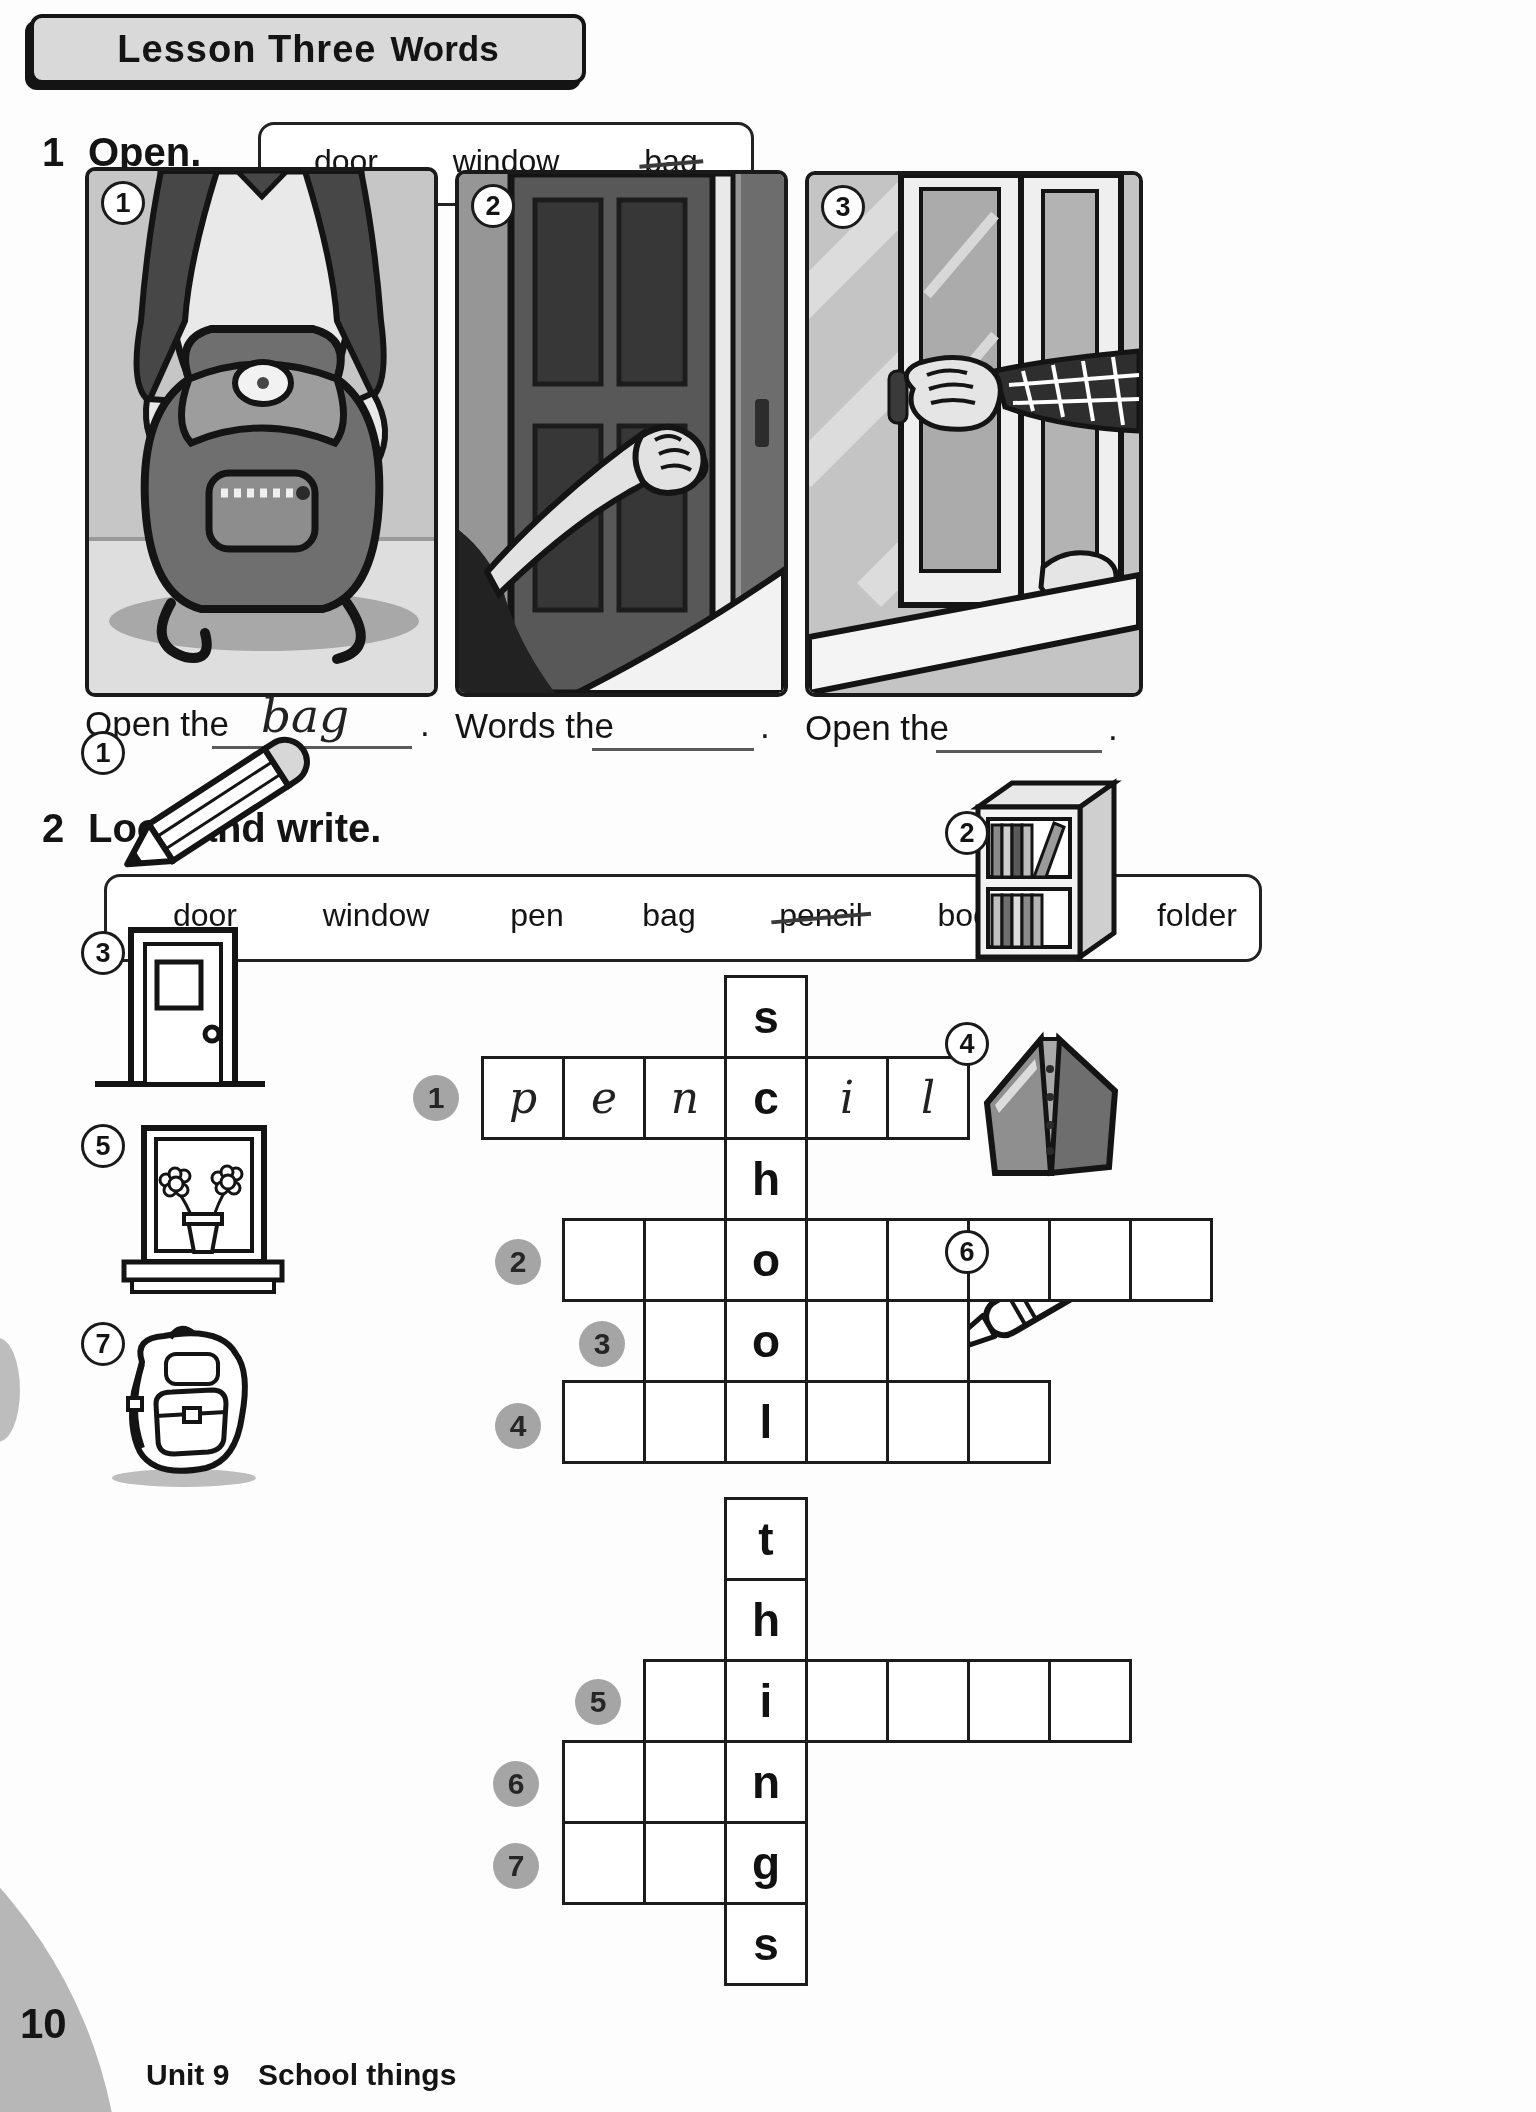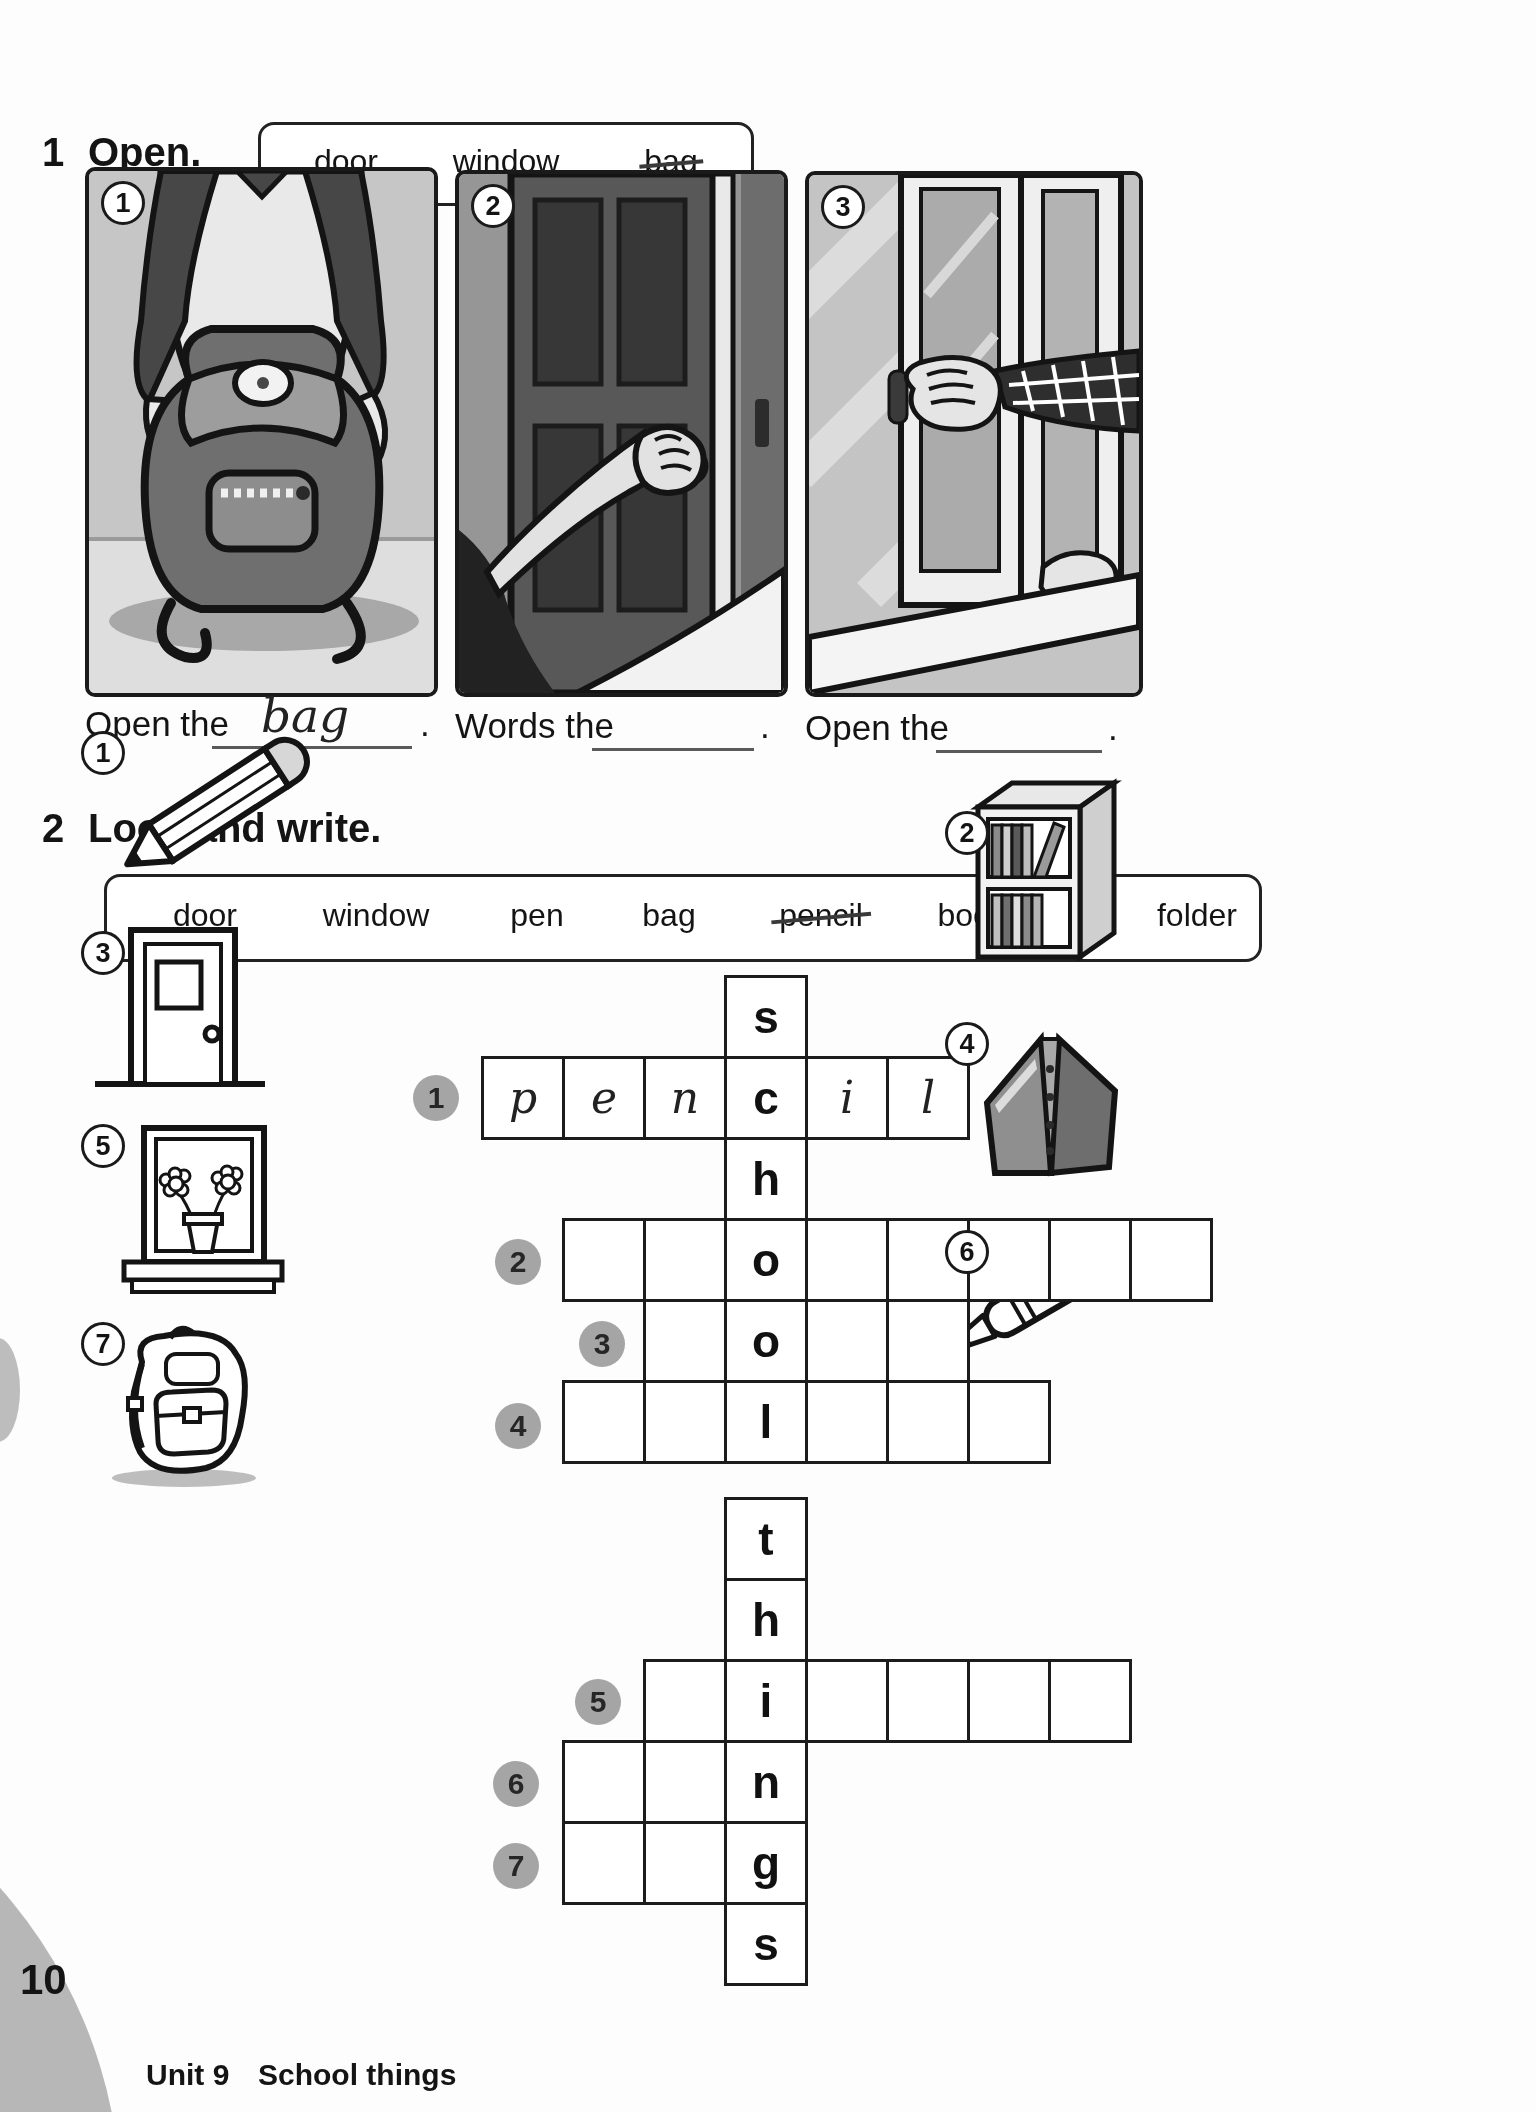"Lesson Three" div.lesson-box { html: none -> <div> <span>Lesson Three</span> <span>Words</span> </div> }
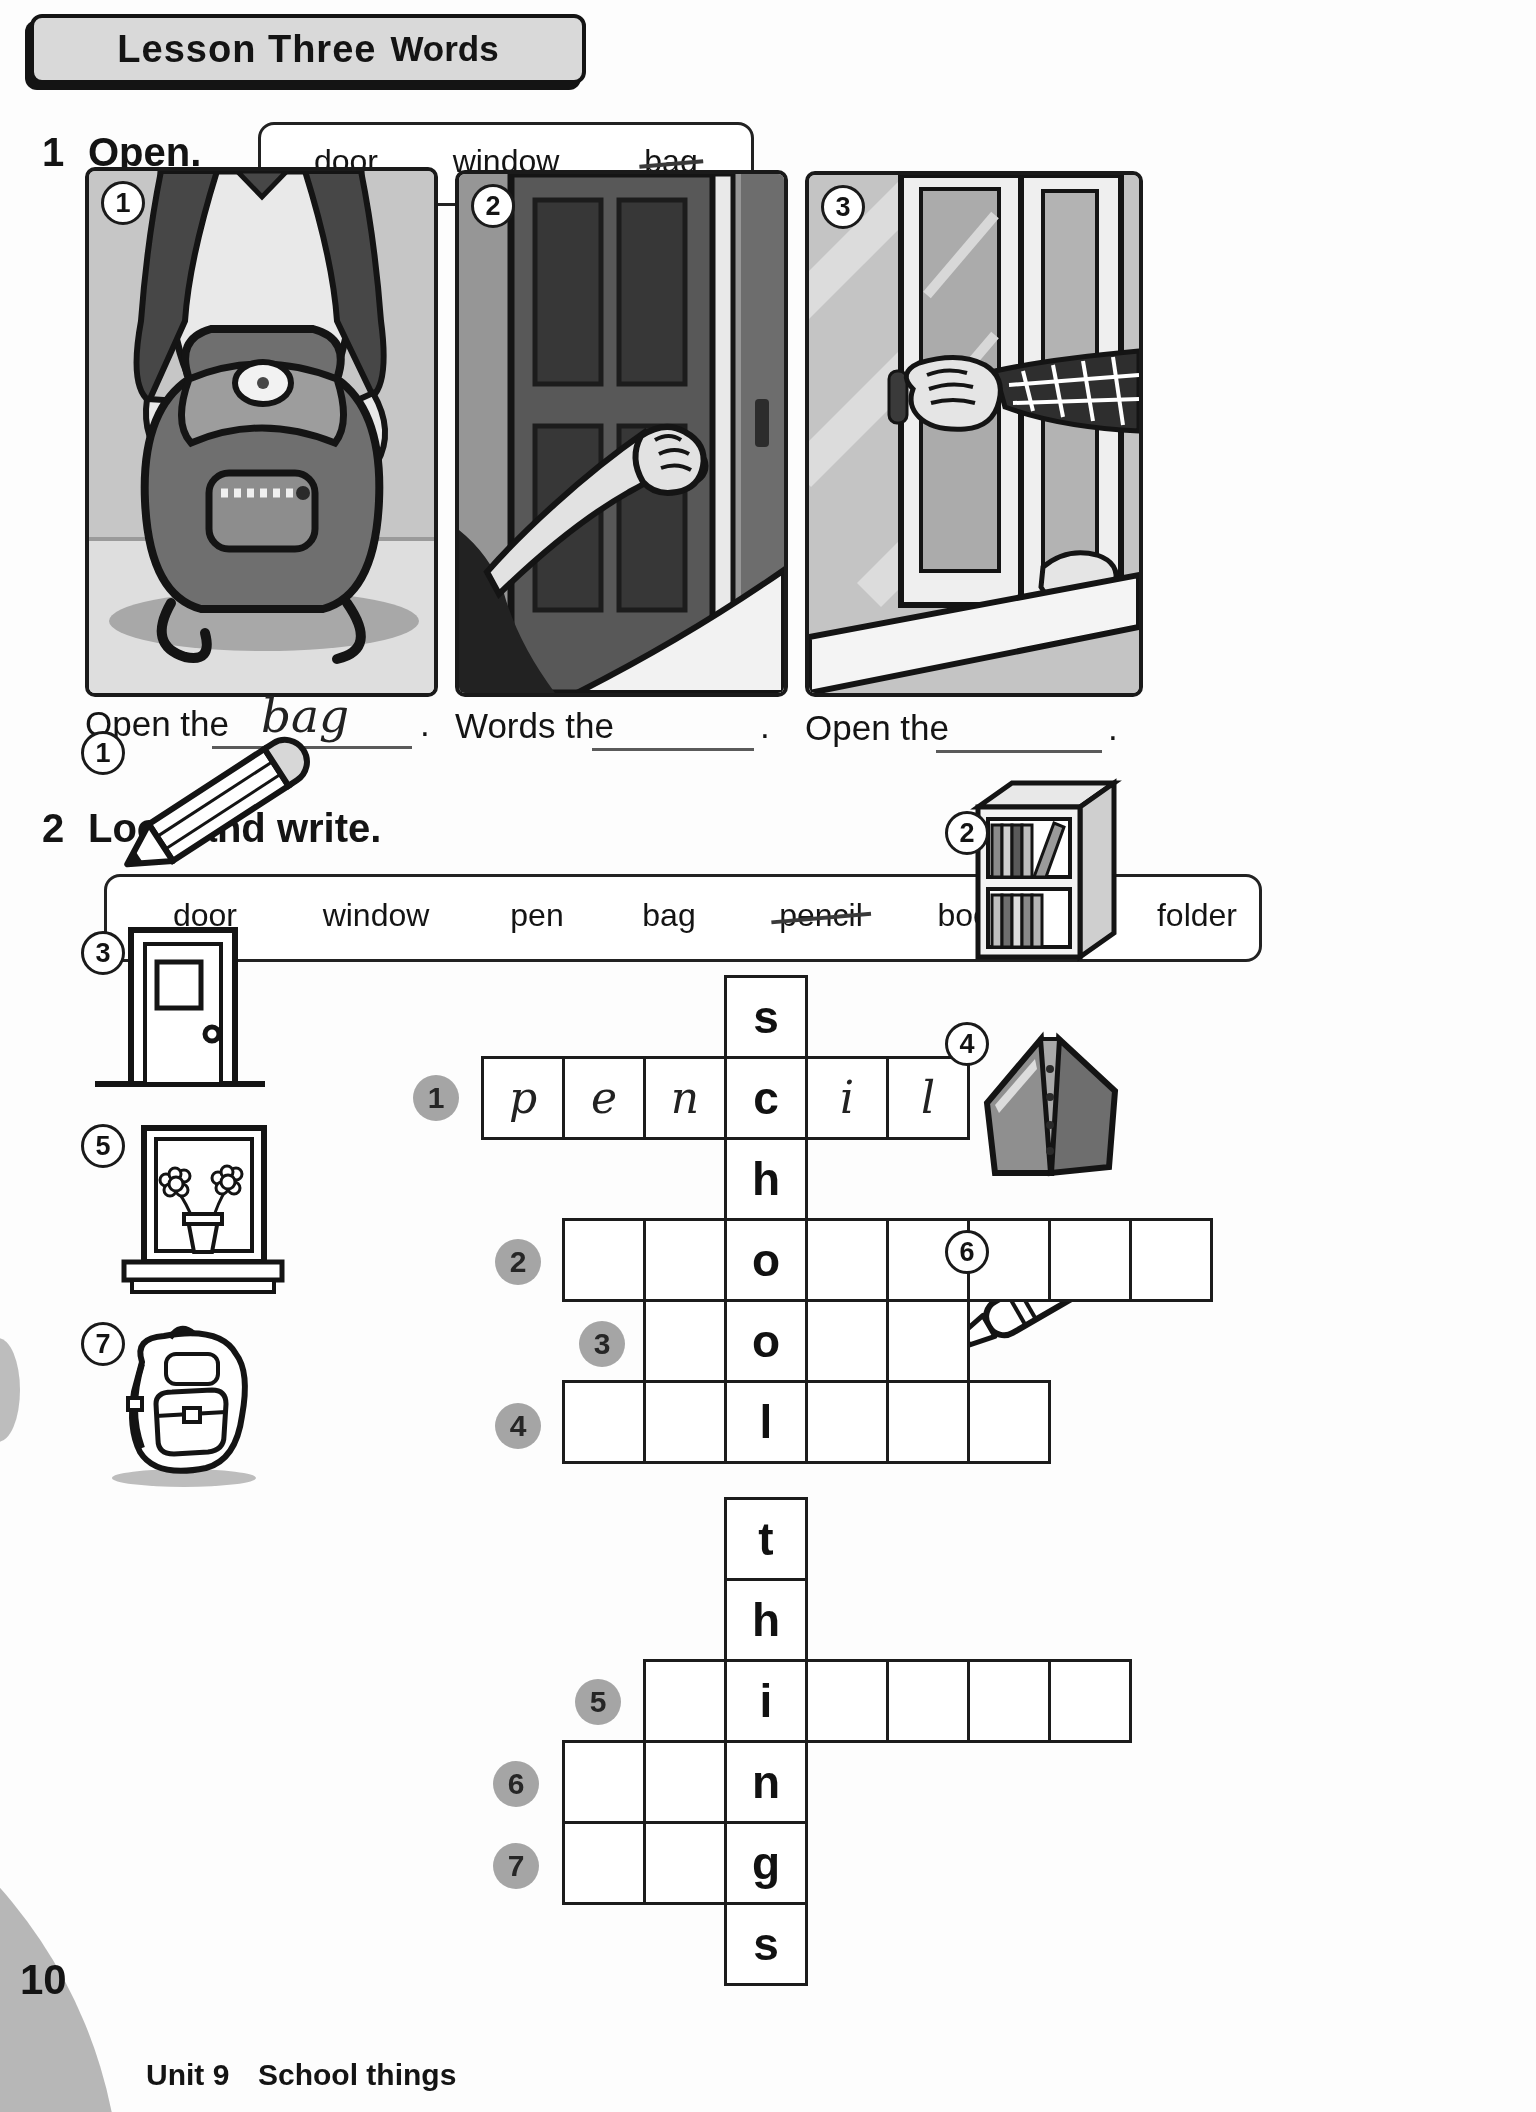"10" .page-num { top: 1956px -> 2000px }
